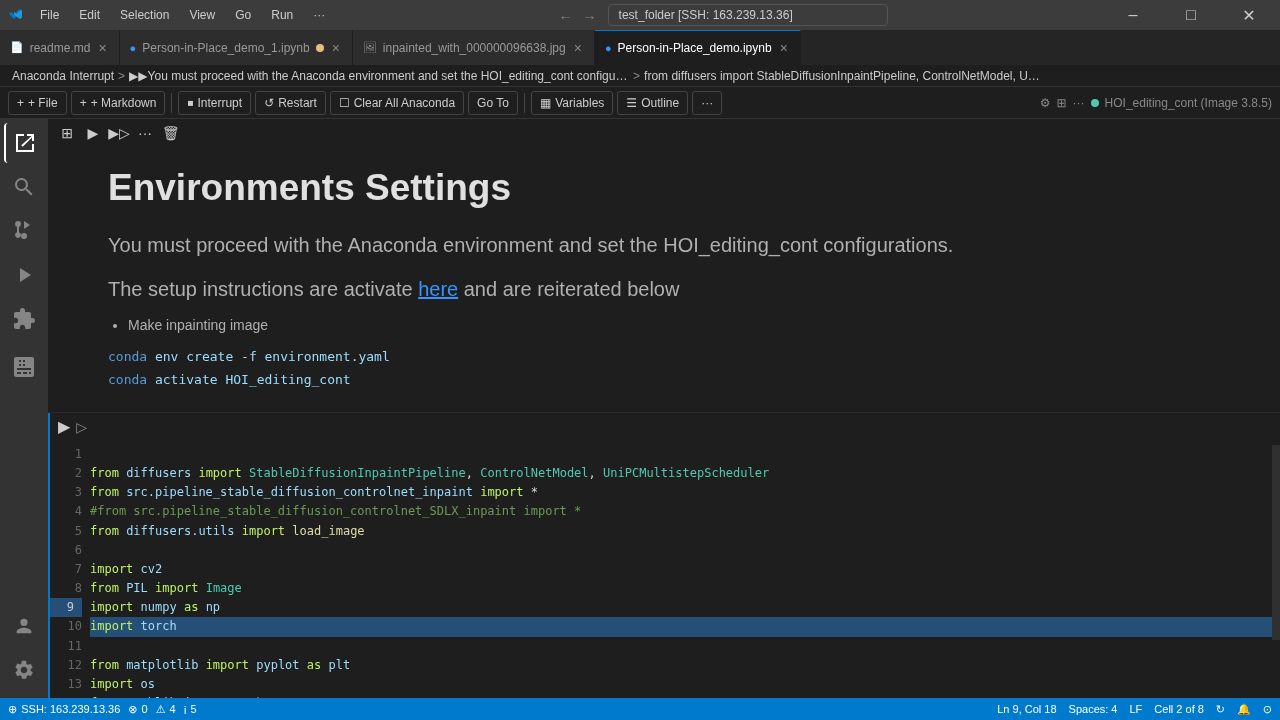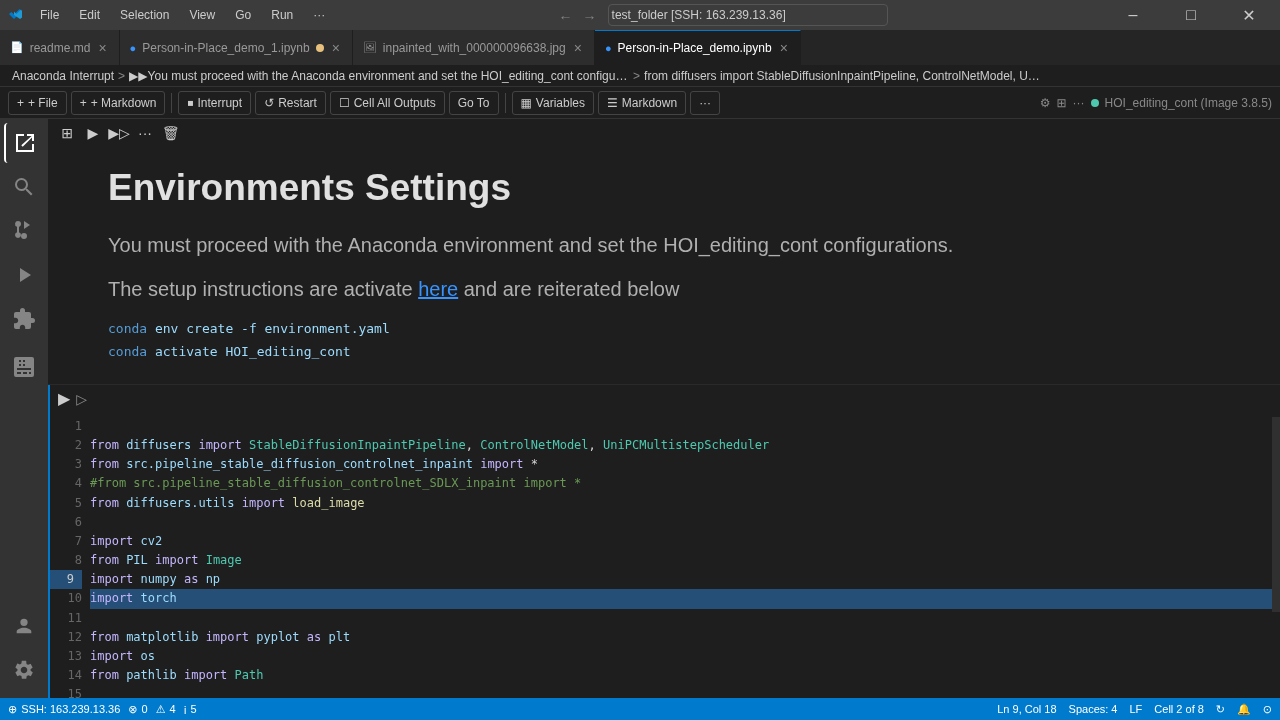"test_folder [SSH: 163.239.13.36]" #search-bar { padding: 2px 3px -> 2px 10px }
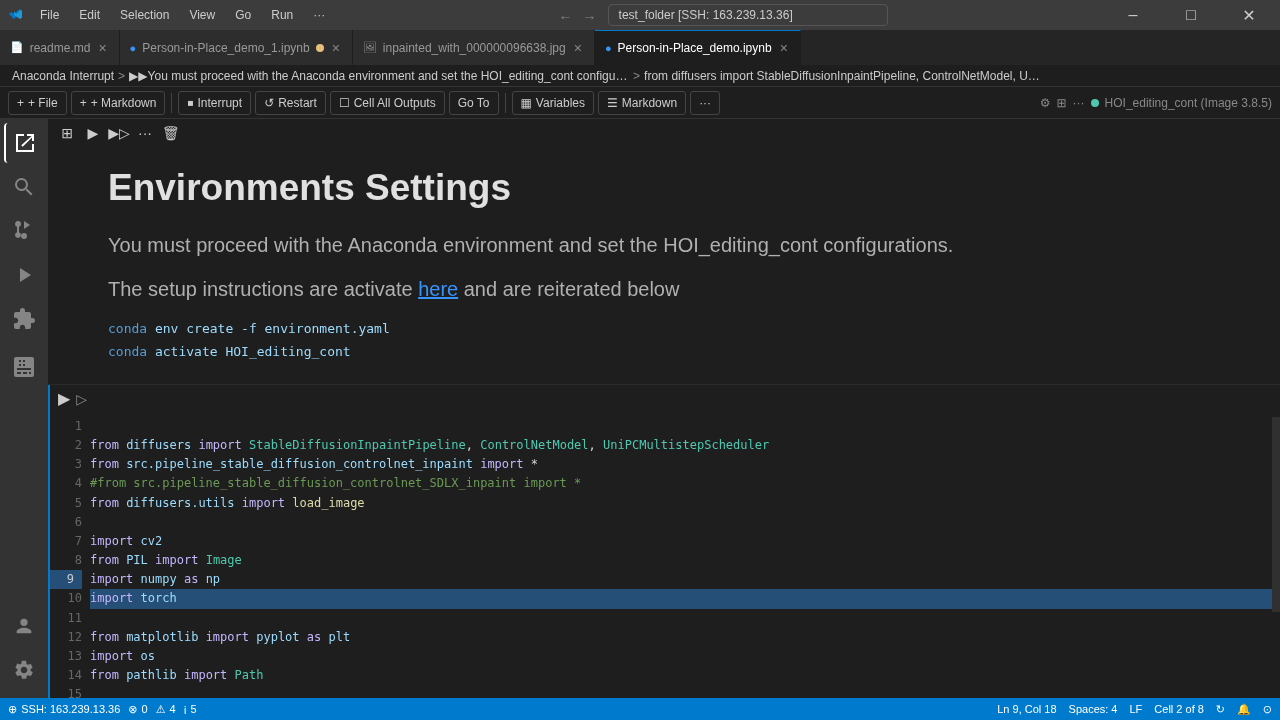"Cell All Outputs" span { text: Cell All Outputs -> Clear All Anaconda }
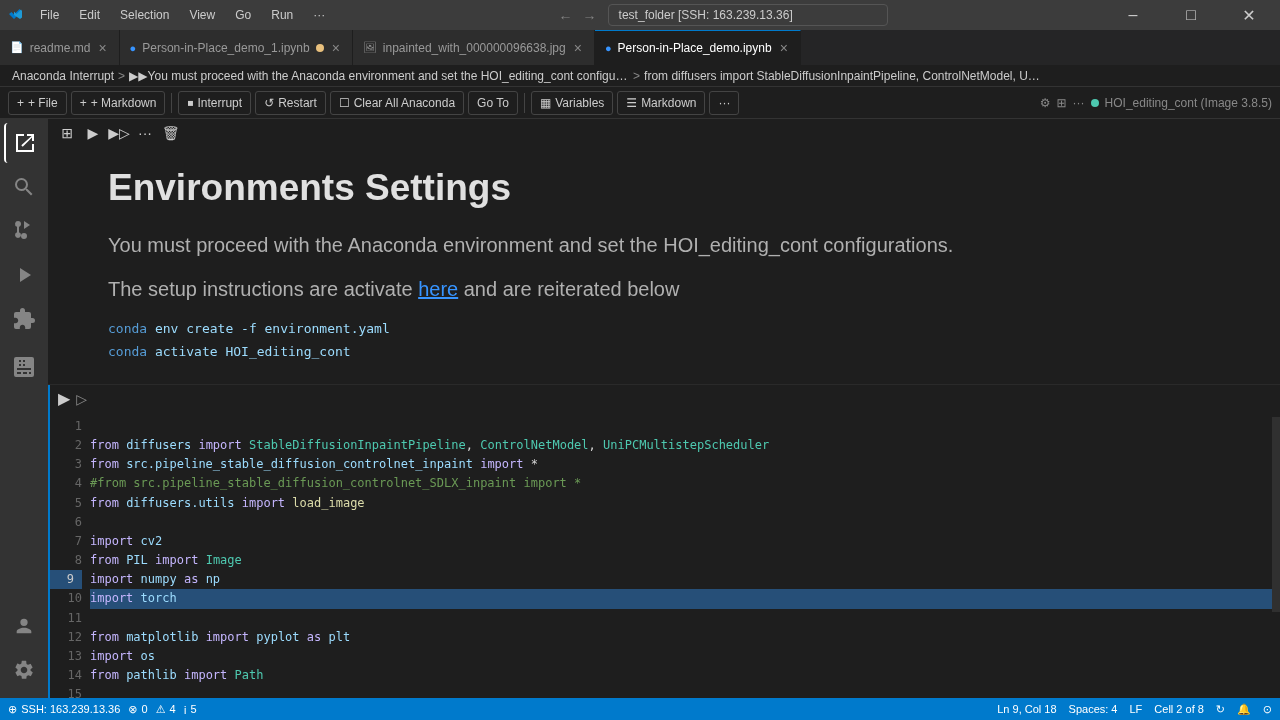"Markdown" span { text: Markdown -> Outline }
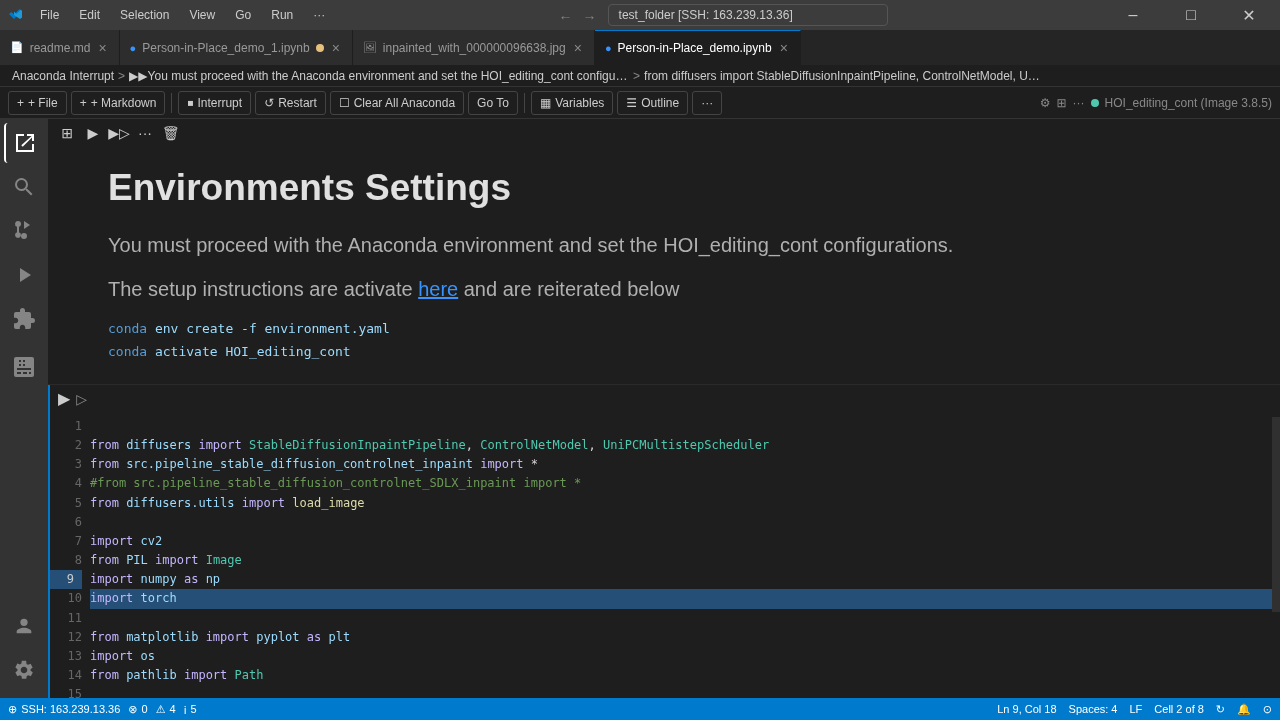"Make inpainting image" ul.md-list { html: none -> <ul> <li>Make inpainting image</li> </ul> }
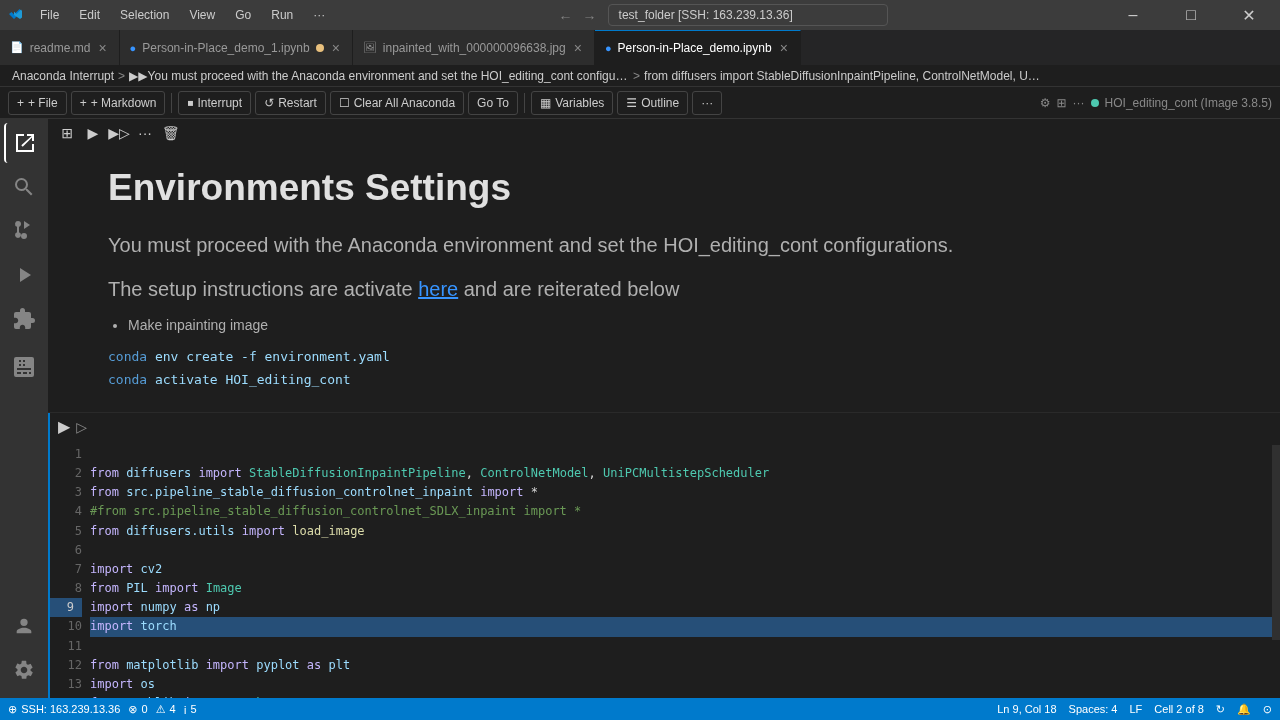"from" .c-kw { color: #c4b5fd -> #bef264 }
